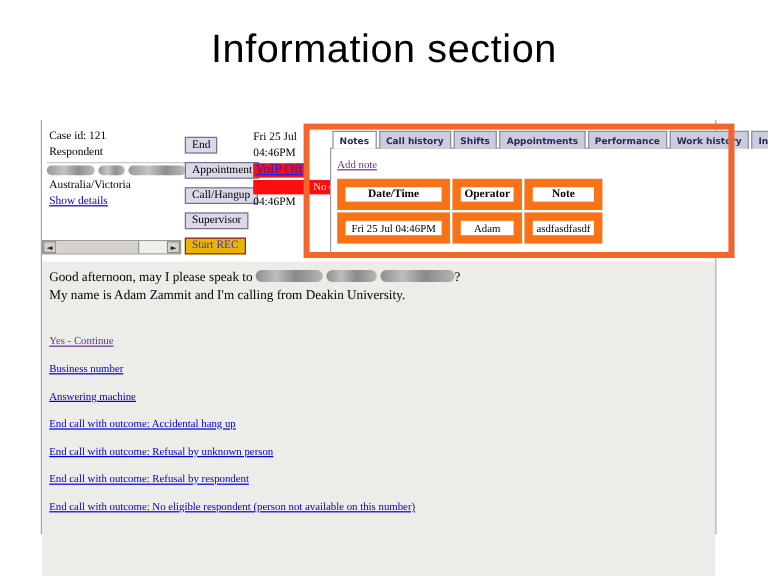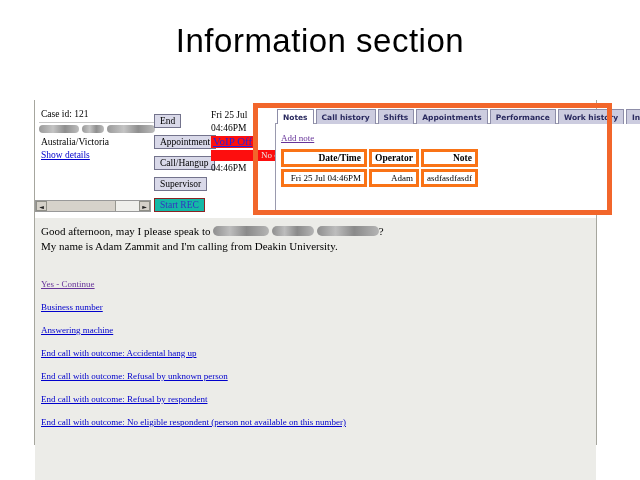"Respondent" div.case-line { html: none -> <div>Respondent</div> }
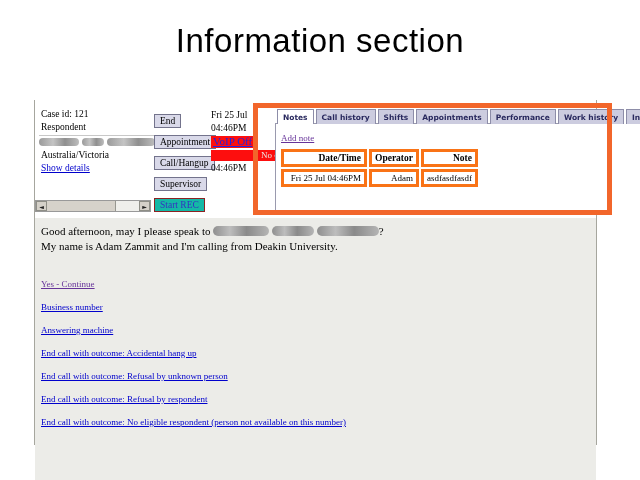"Date/Time" table.notes th, table.notes td { border: 3px solid #f97316 -> 7px solid #f97316; text-align: right -> center }
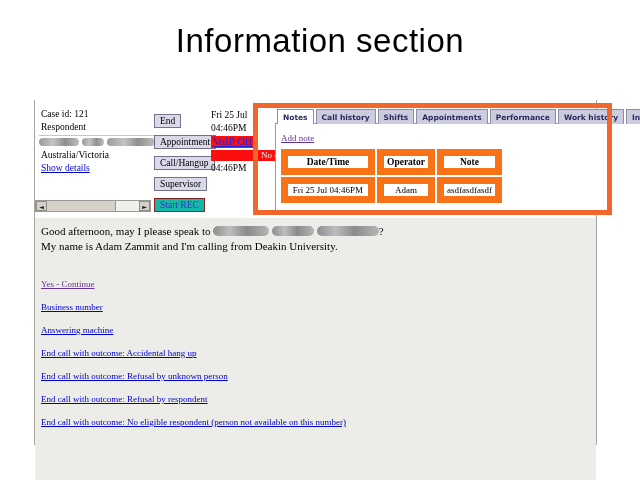"Start REC" .record-btn { background: #14b8a6 -> #eab308 }
